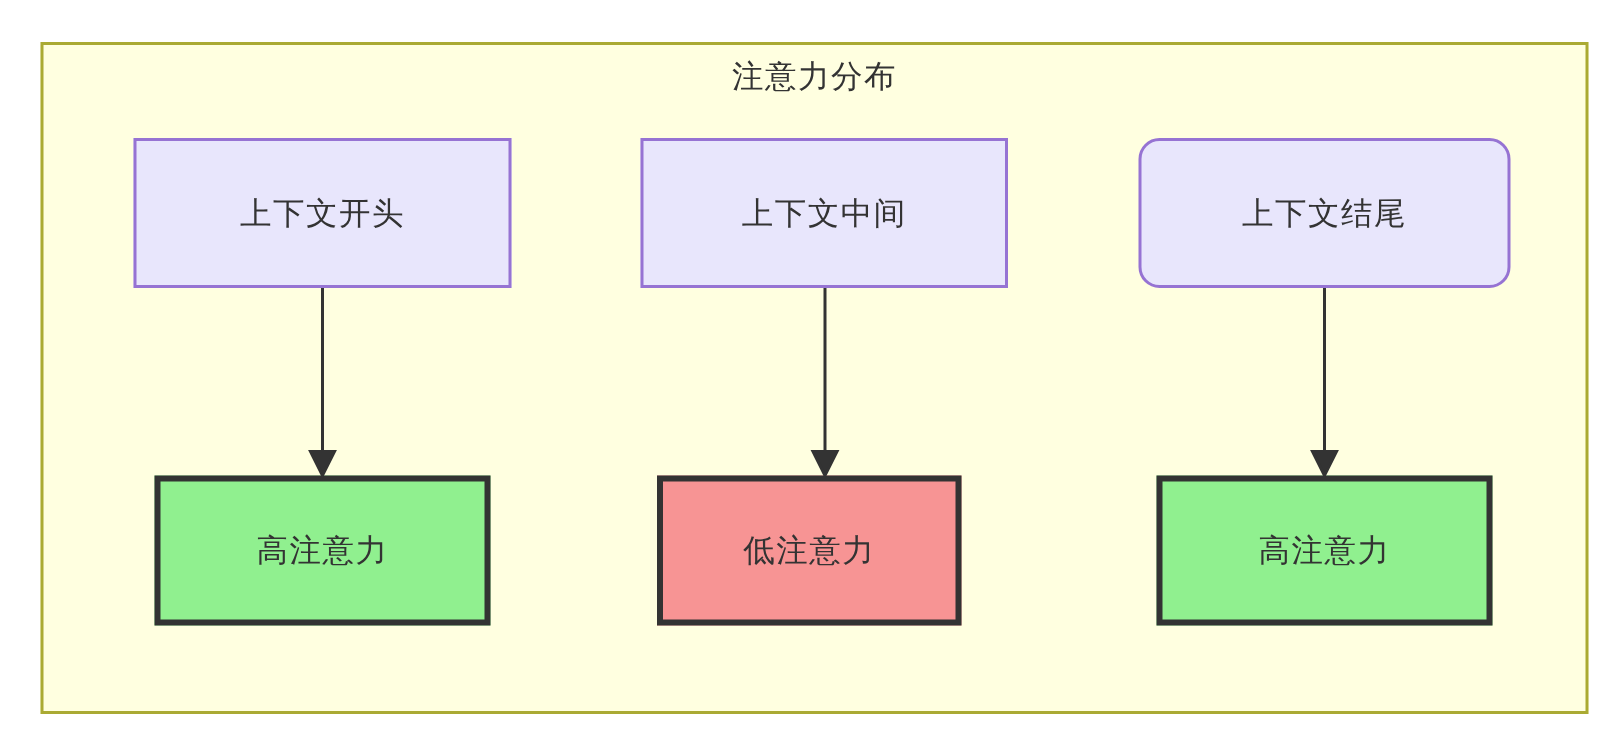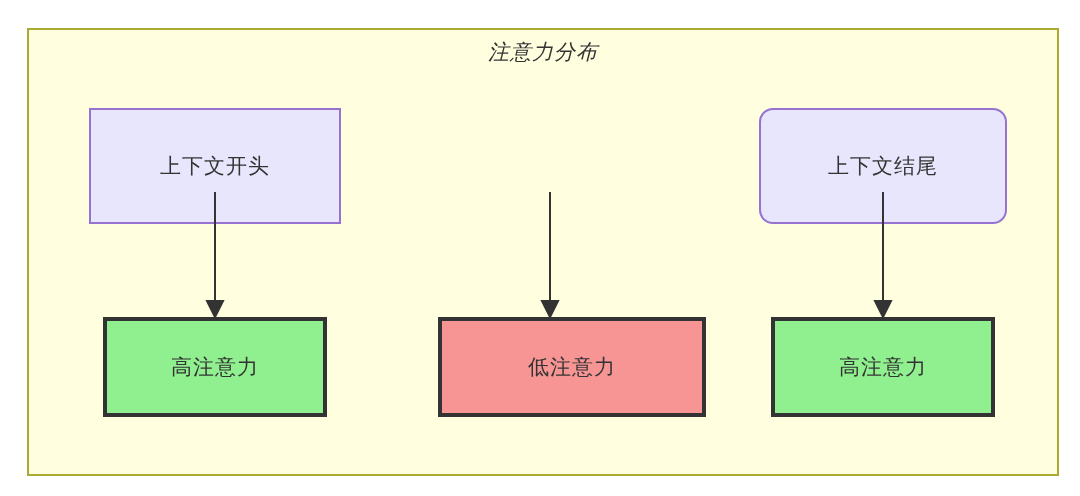"注意力分布" .frame-title { font-style: italic -> none }
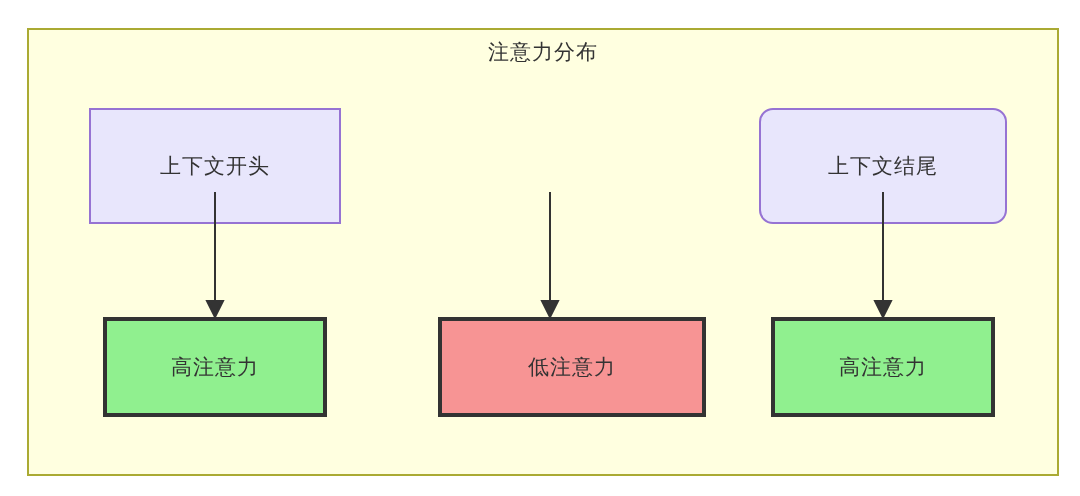"上下文开头" .node.source { height: 116px -> 100px; margin-top: 16px -> none }
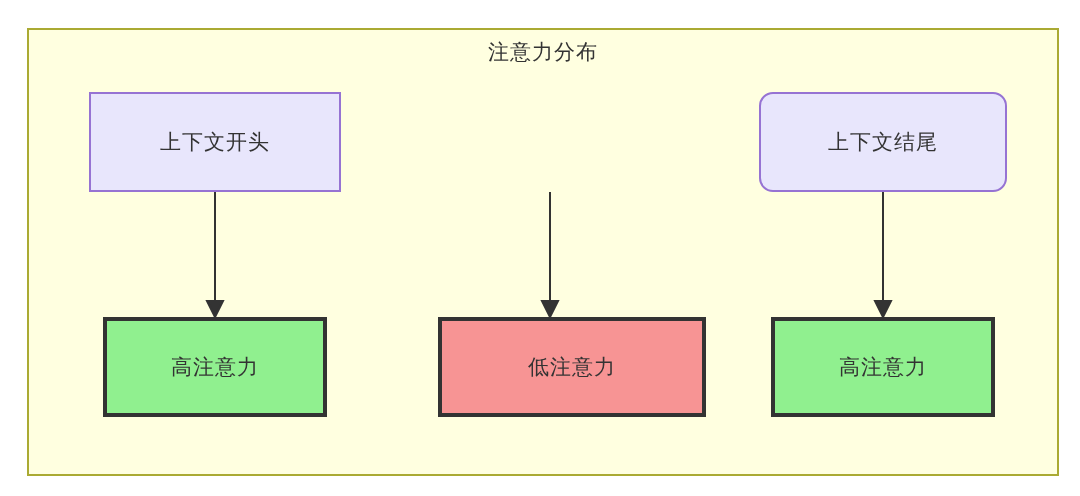"上下文中间" div.node { html: none -> <div> <span>上下文中间</span> </div> }
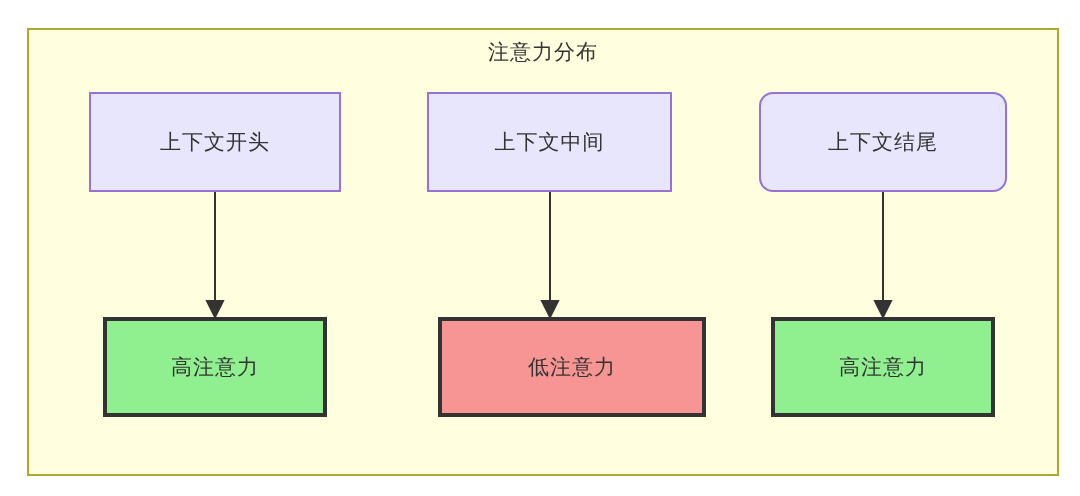"低注意力" .out-1 { width: 268px -> 203px }
